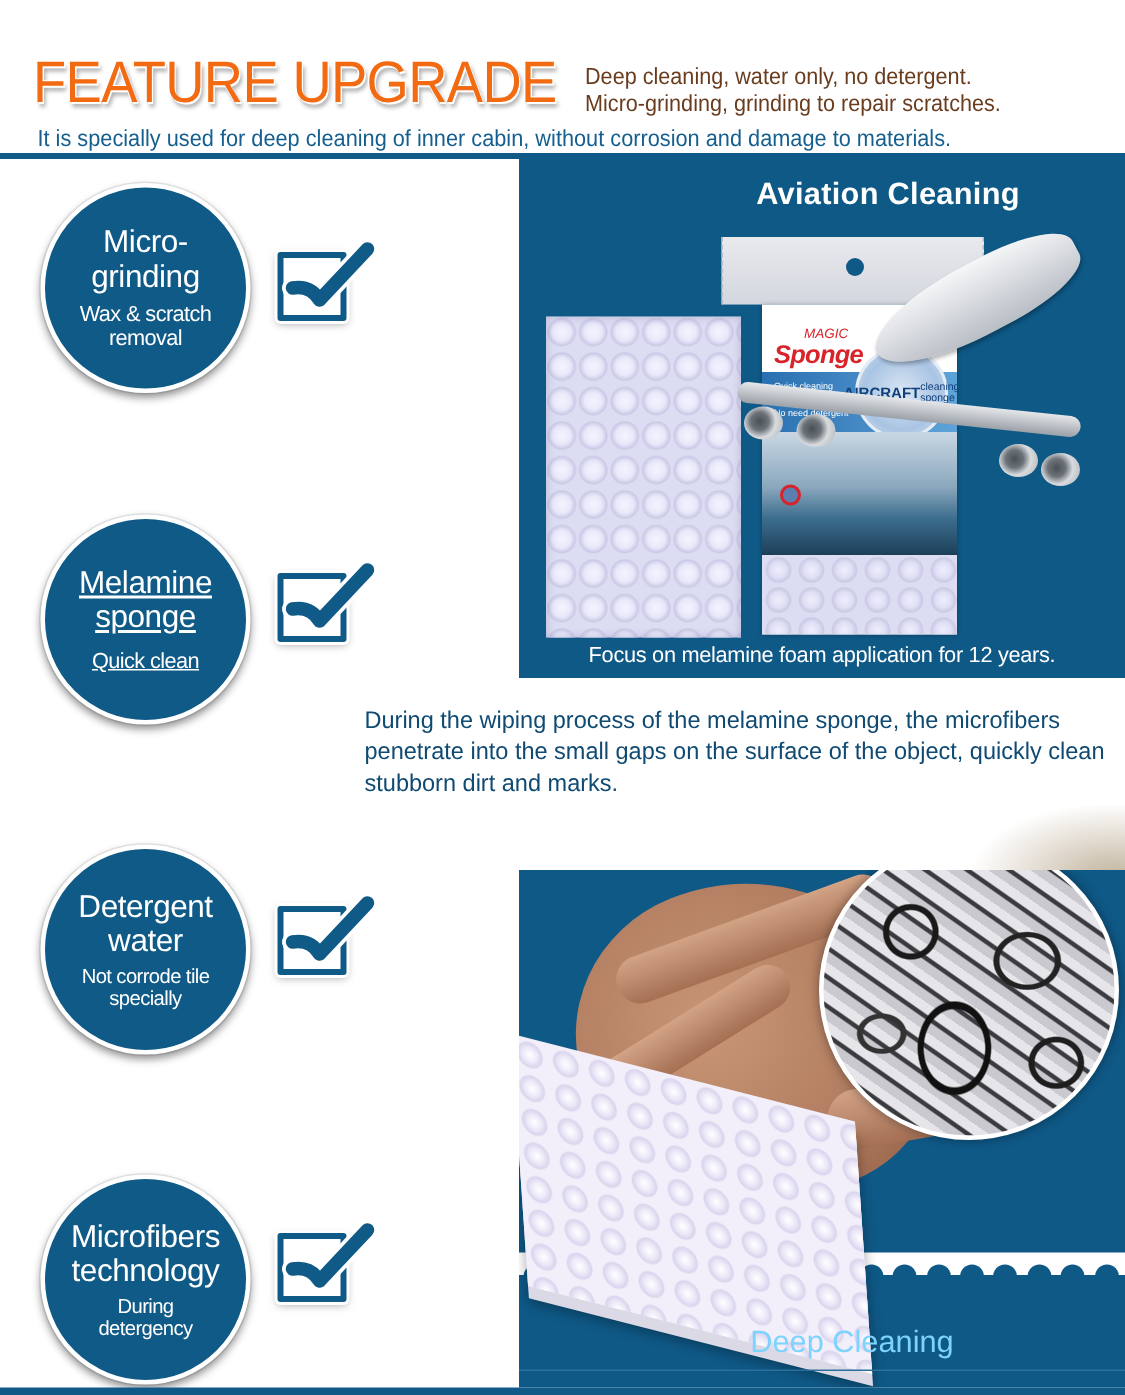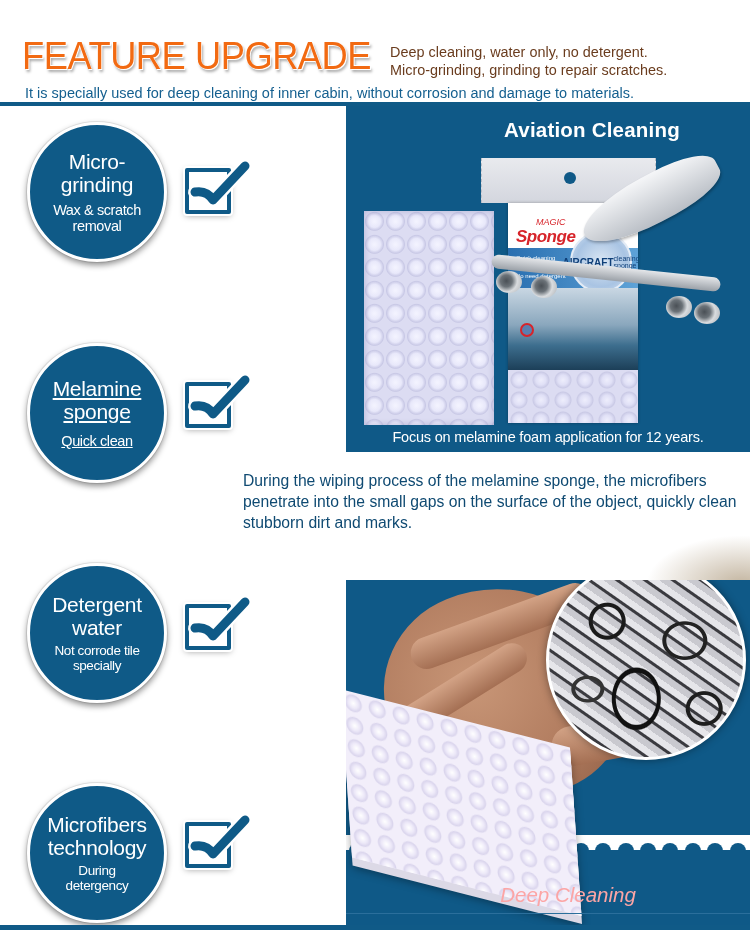"Deep Cleaning" .deep-title { color: #fca5a5 -> #7dd3fc; font-style: italic -> none }
